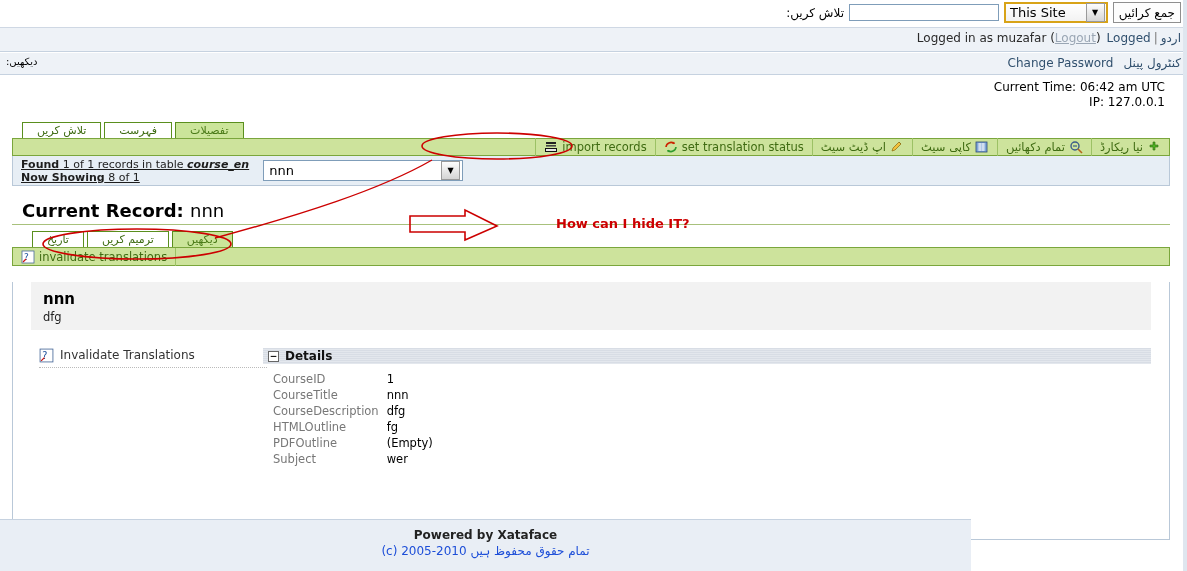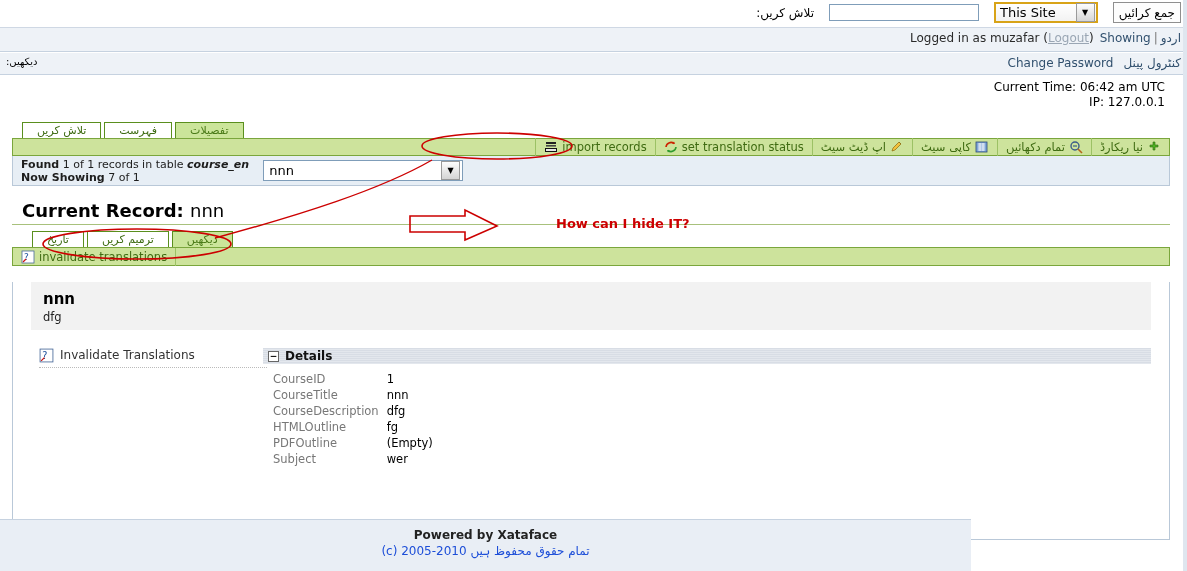"تلاش کریں:" .search-wrap { gap: 15px -> 5px }
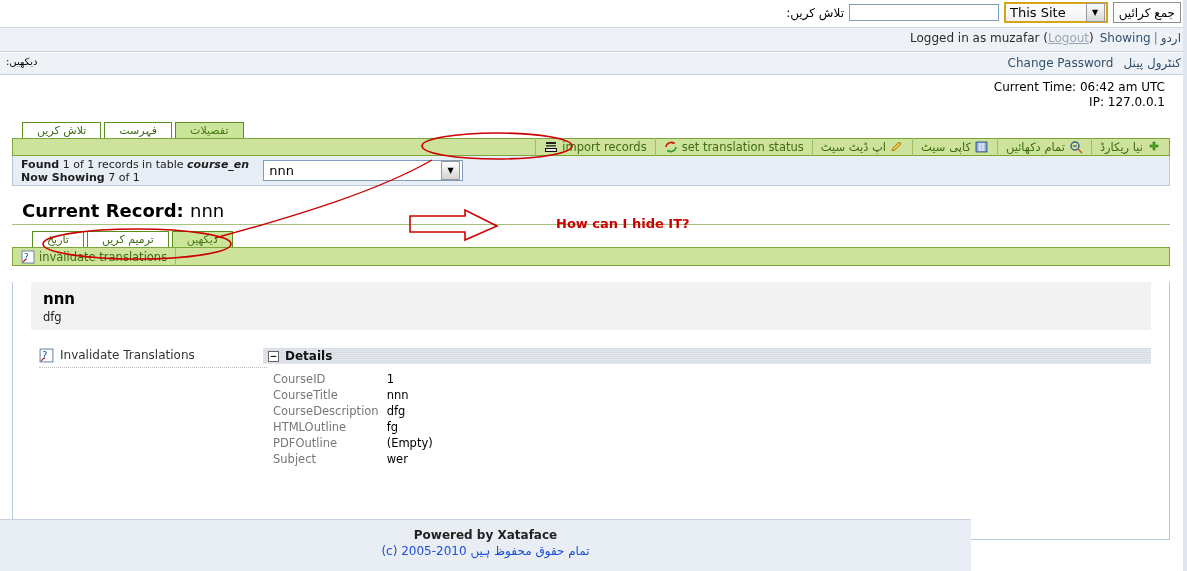"Showing" span { text: Showing -> Logged }
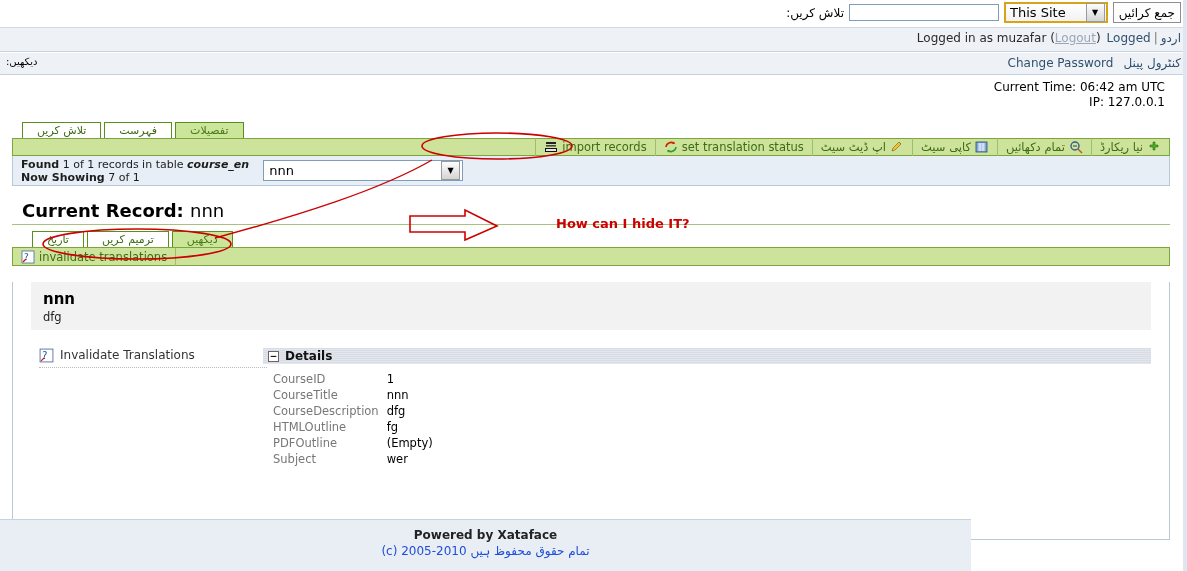"Found 1 of 1 records" .foundtext { text-decoration: none -> underline }
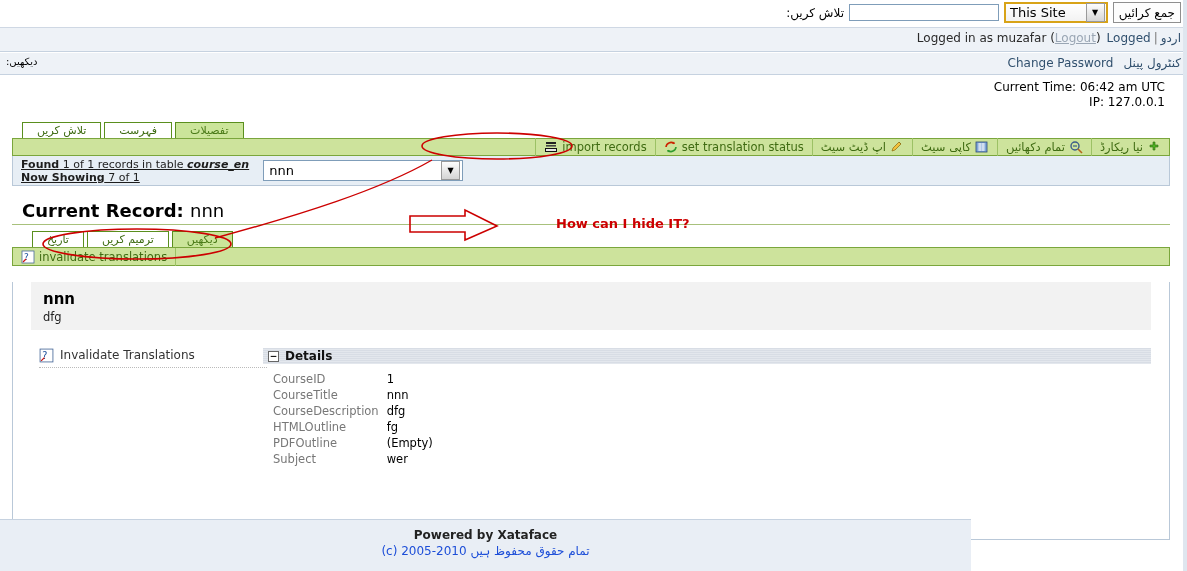"7 of 1" span { text: 7 -> 8 }
